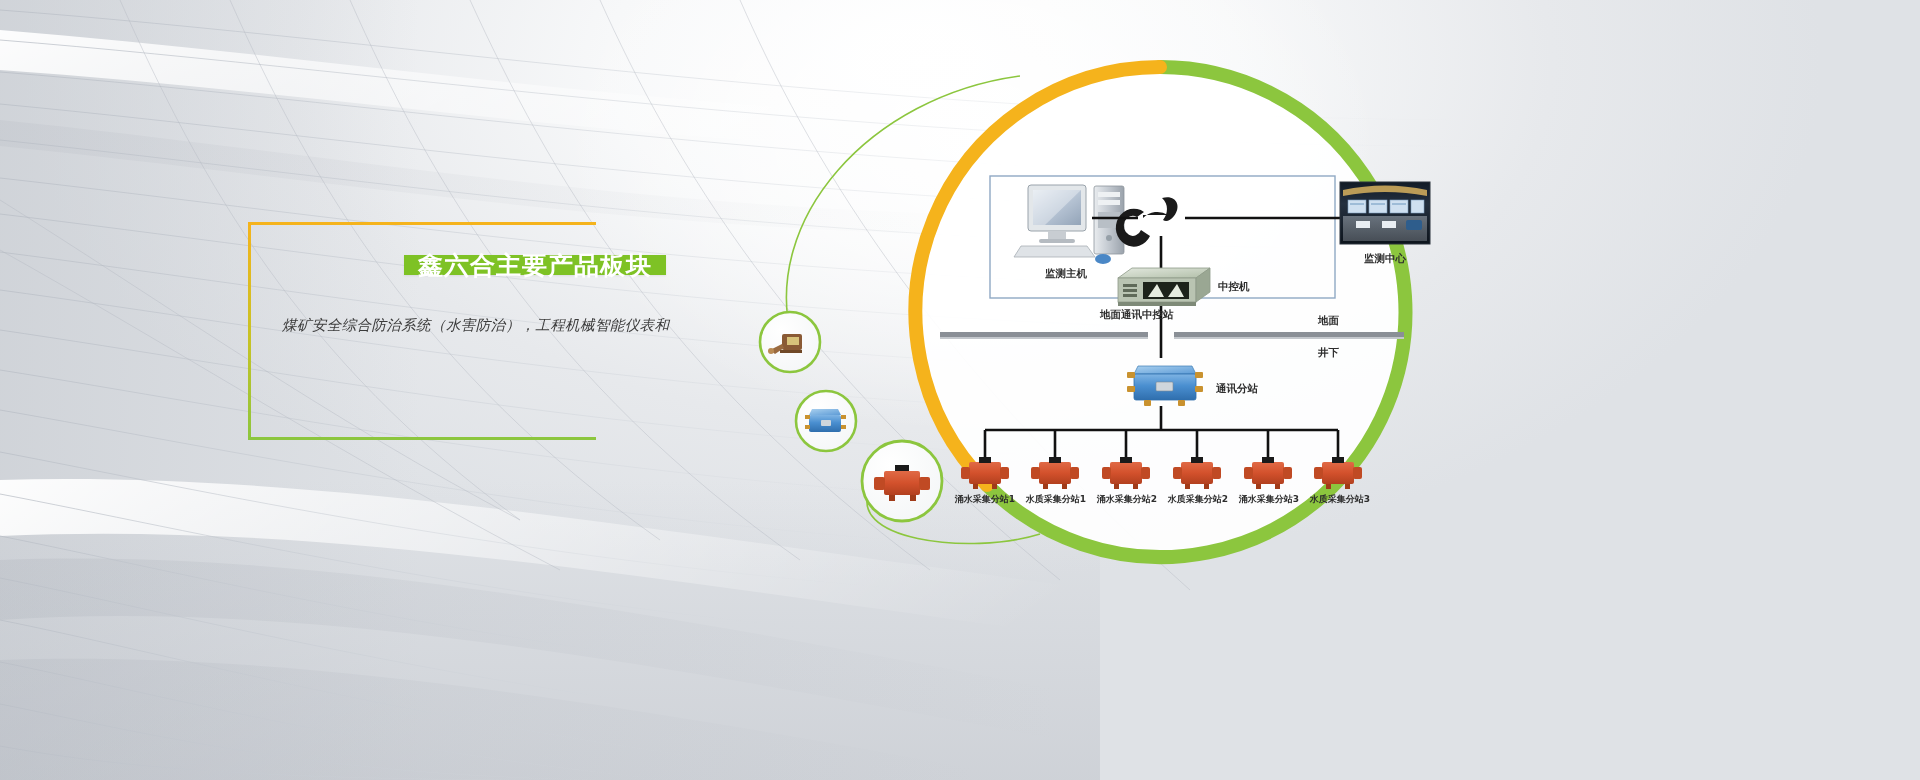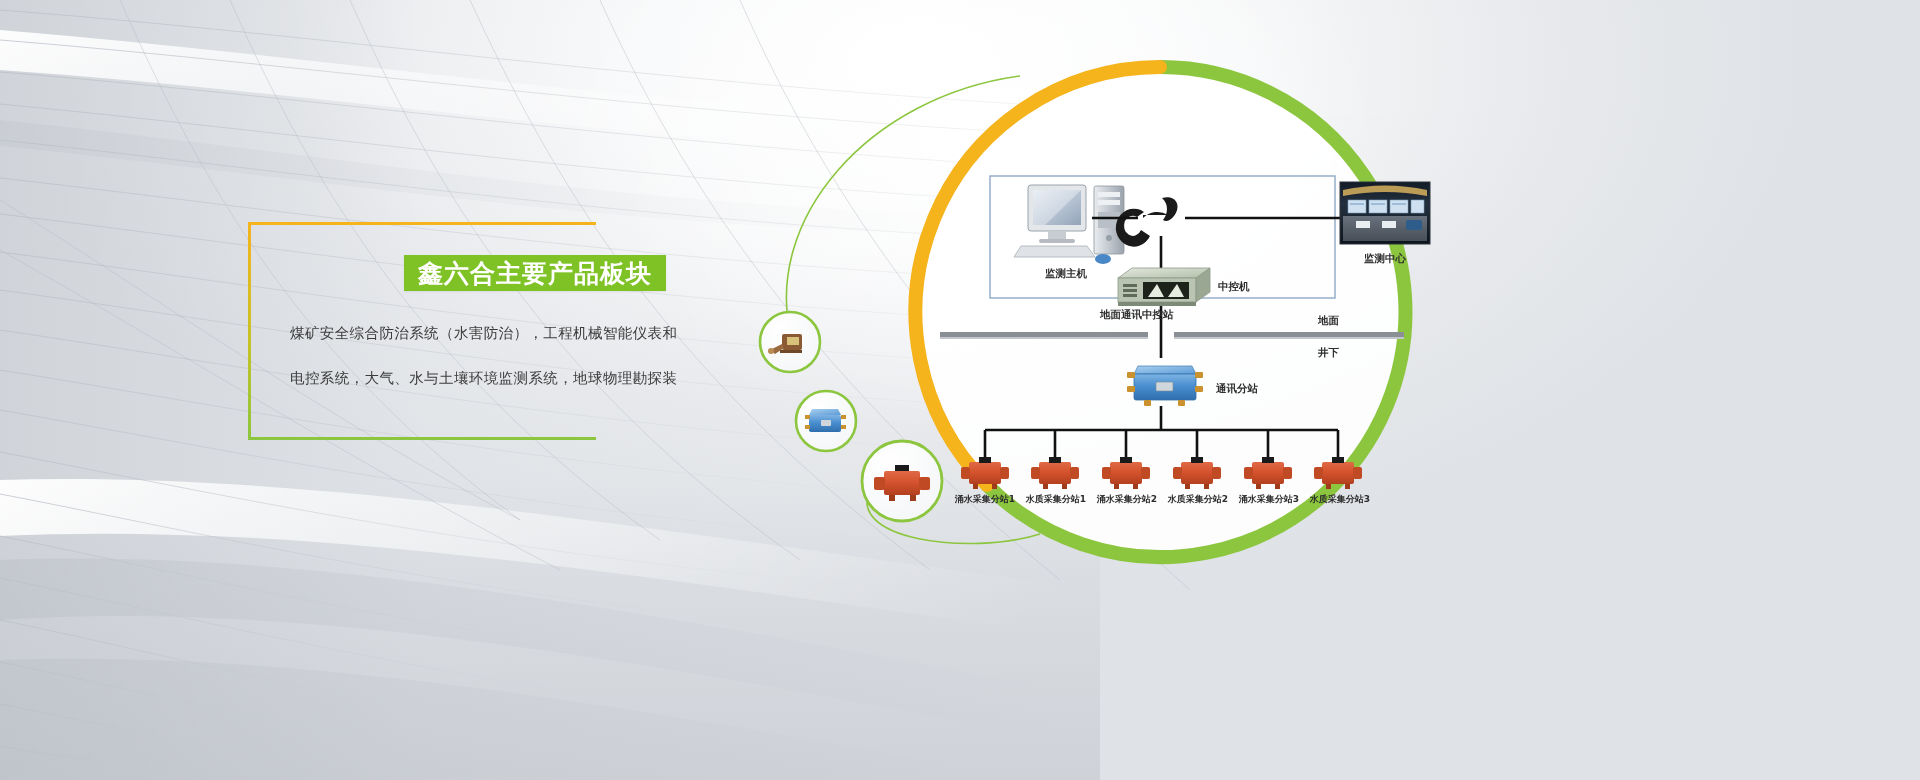"鑫六合主要产品板块" #title-banner { height: 36px -> 20px }
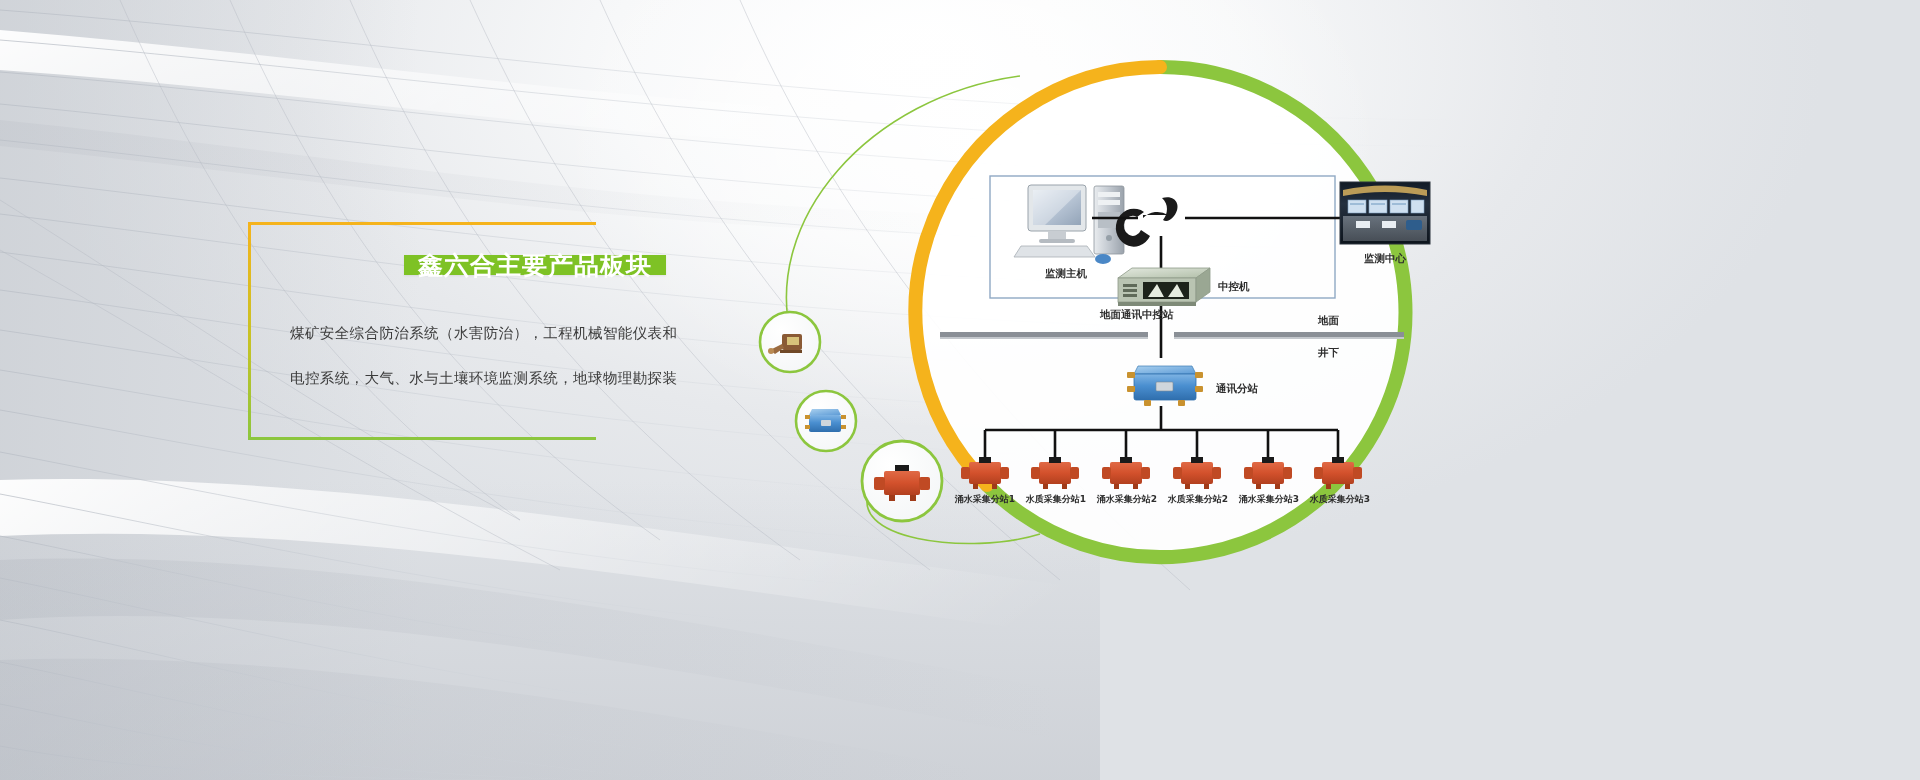"煤矿安全综合防治系统（水害防治），工程机械智能仪表和" #body-text p { font-style: none -> italic; margin: 8px -> 0 }
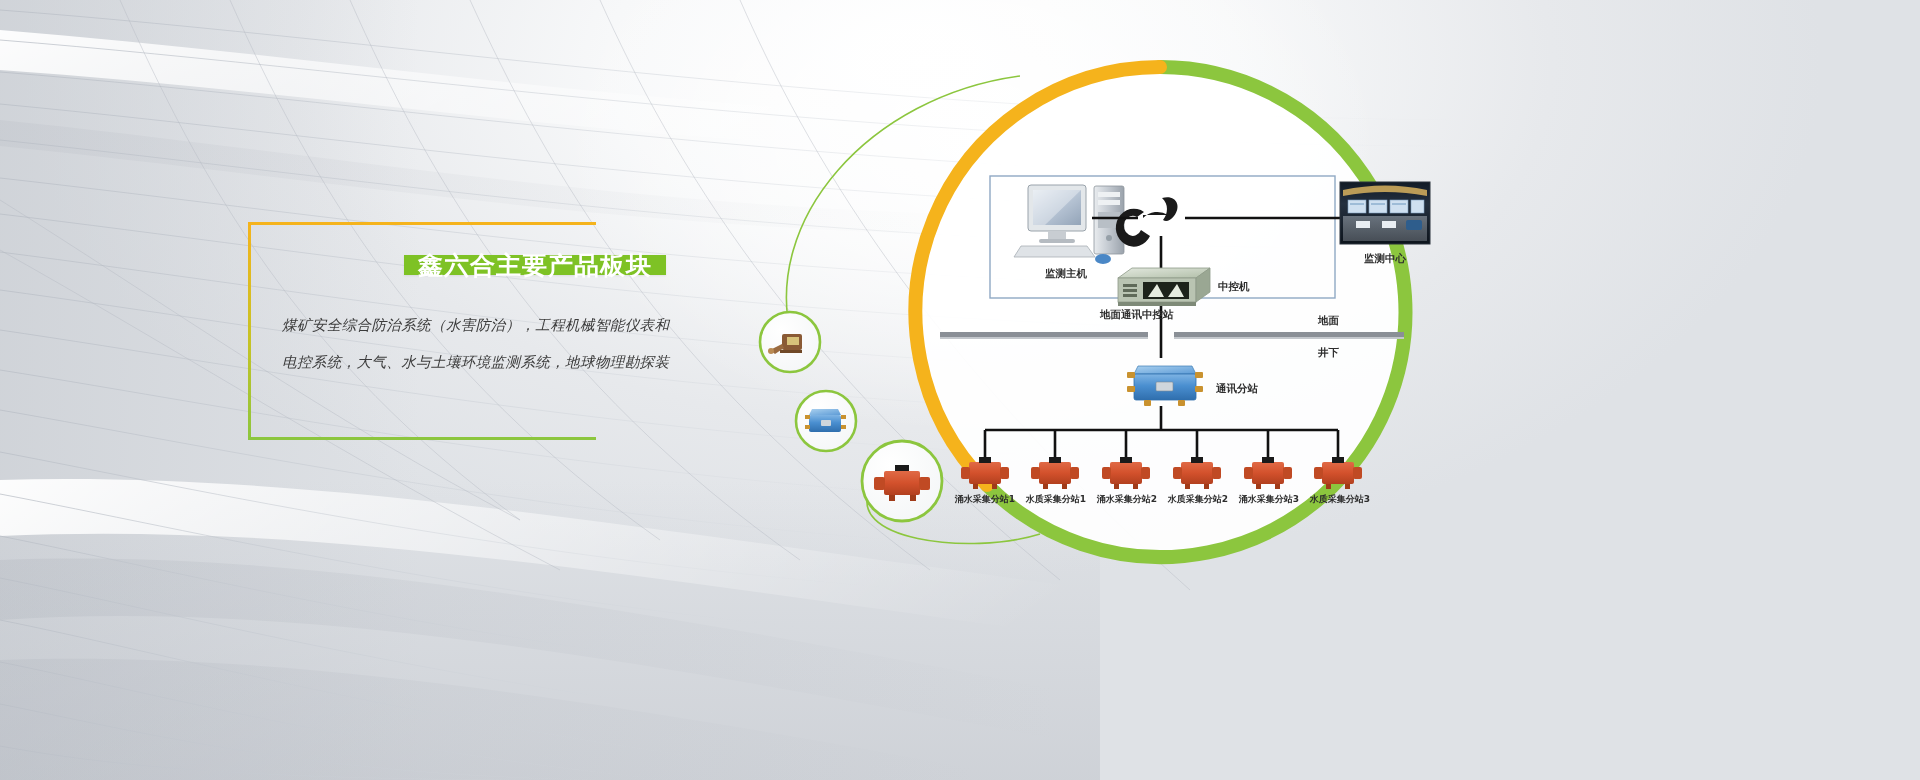"电控系统，大气、水与土壤环境监测系统，地球物理勘探装" p { html: <p>电控系统，大气、水与土壤环境监测系统，地球物理勘探装</p> -> none }
